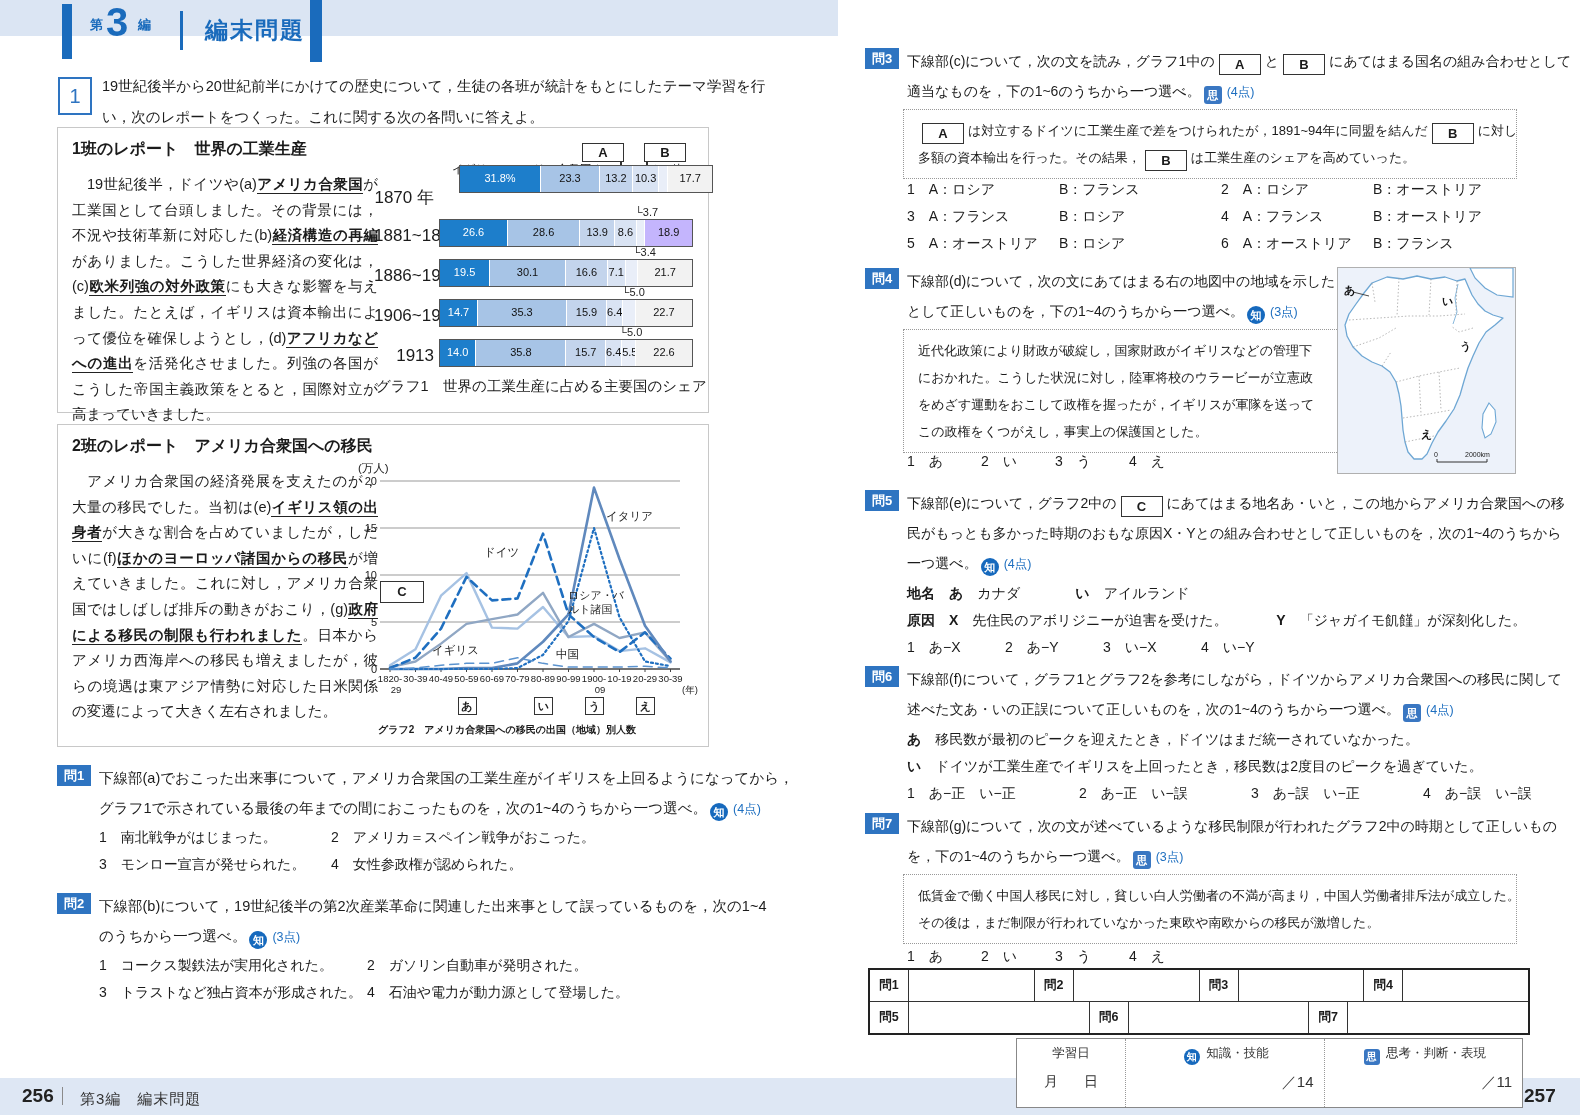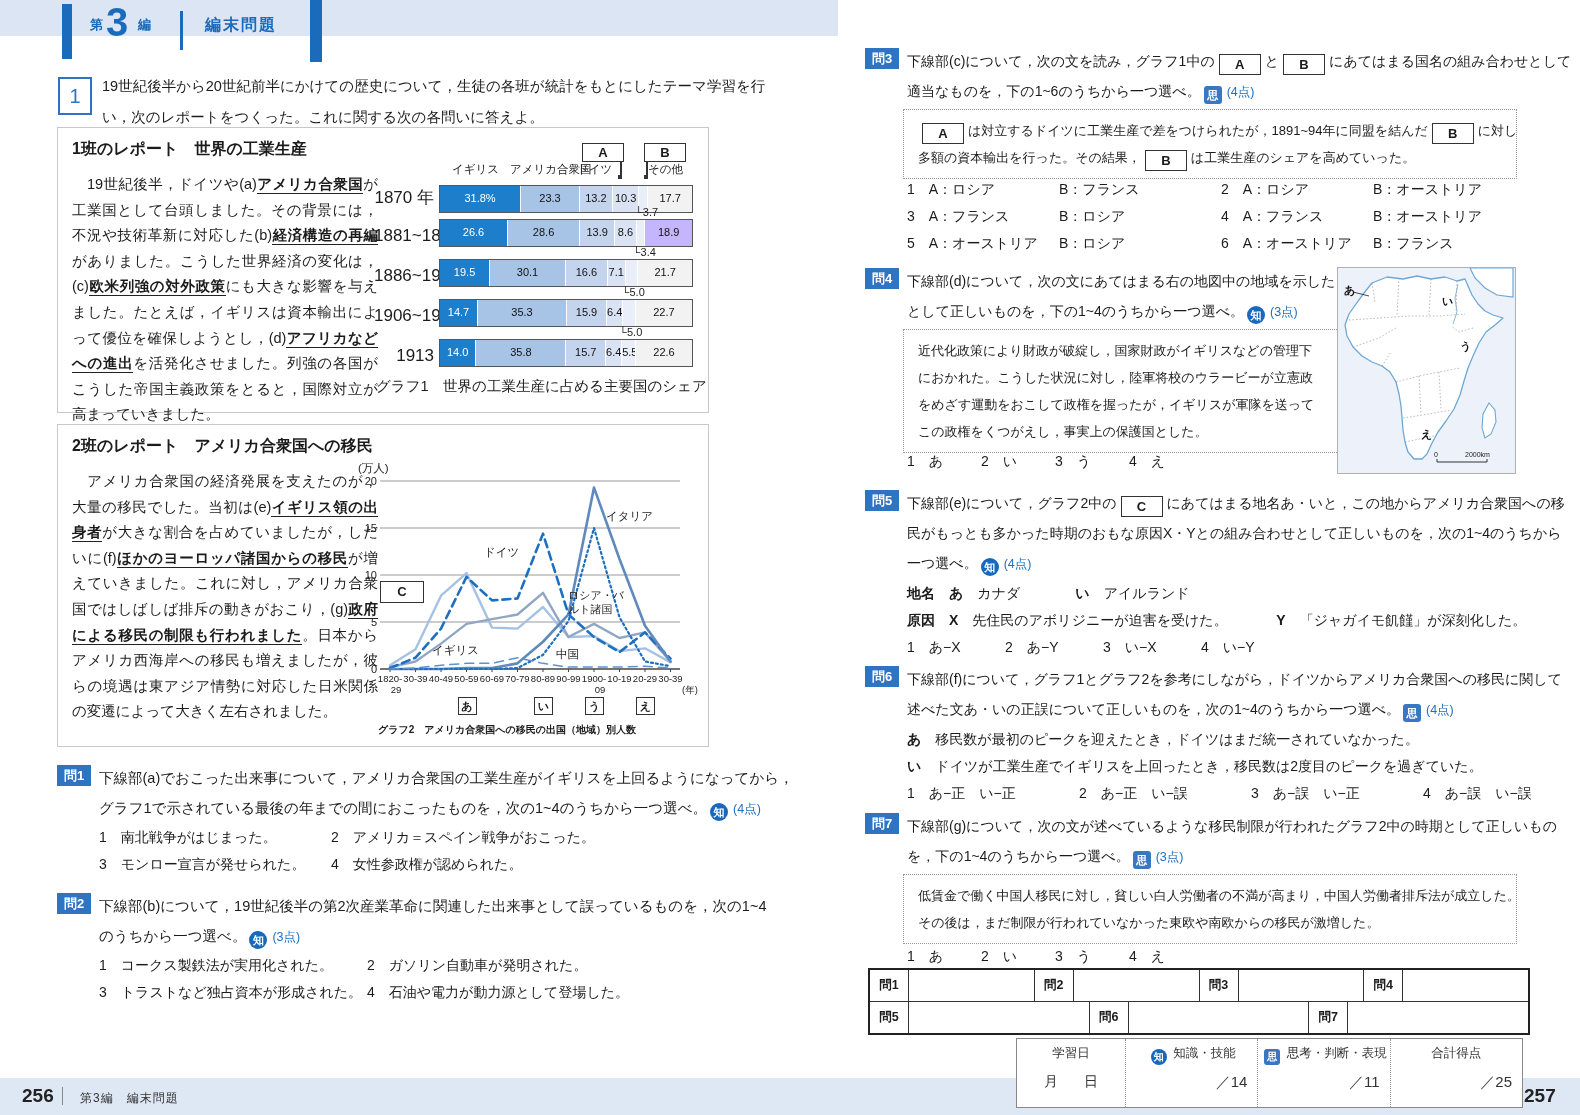"編末問題" .htitle { font-size: 16px -> 23px }
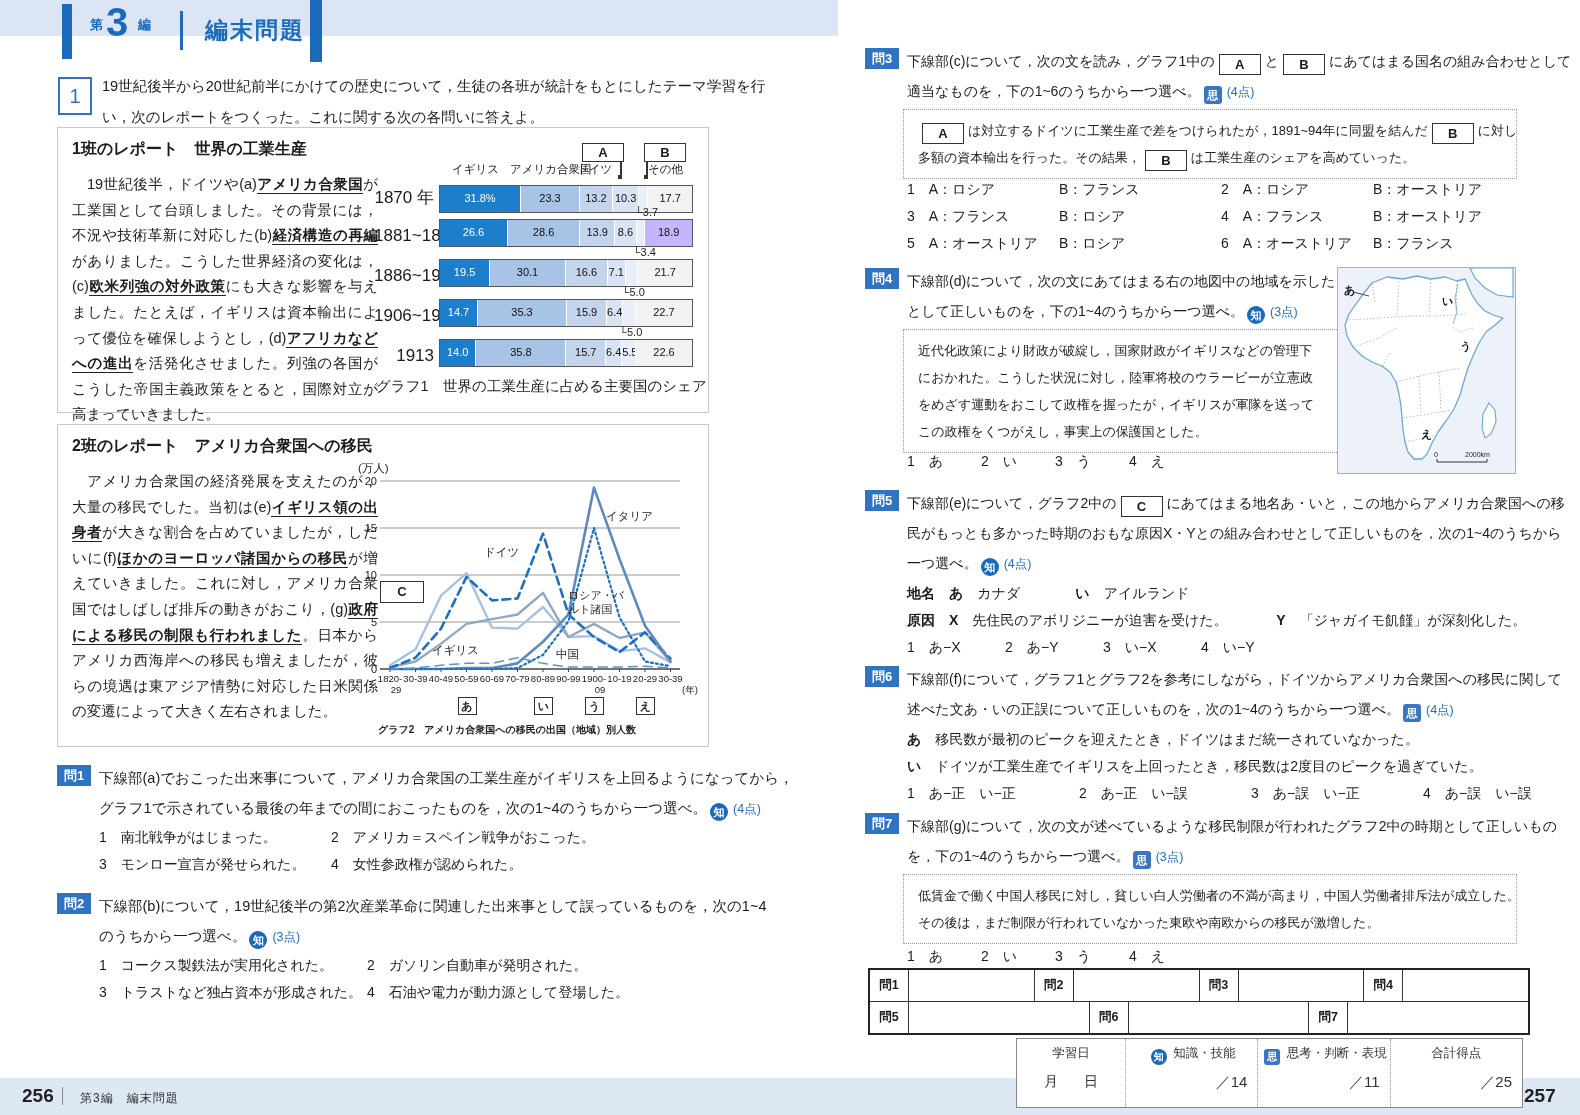"31.8%" div.g1bar { margin-left: none -> 20px; top: 44px -> 24px }
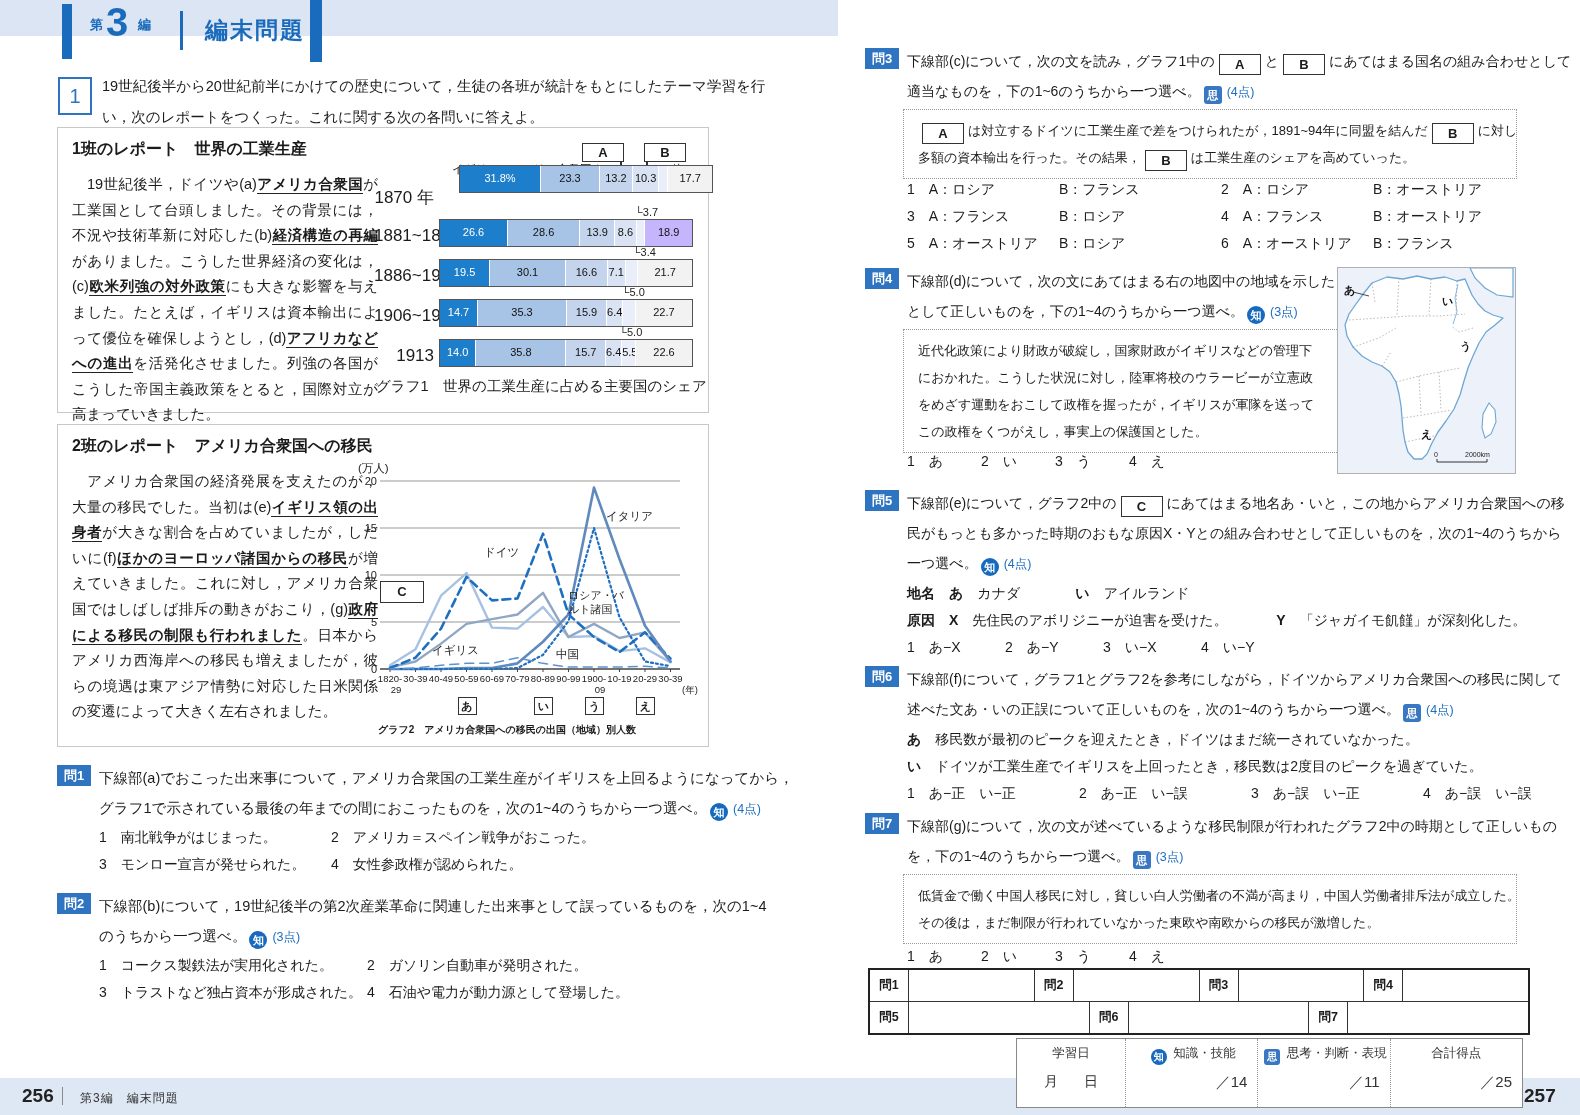"合計得点" div.scol { html: <div> <div>合計得点</div> <div>／25</div> </div> -> none }
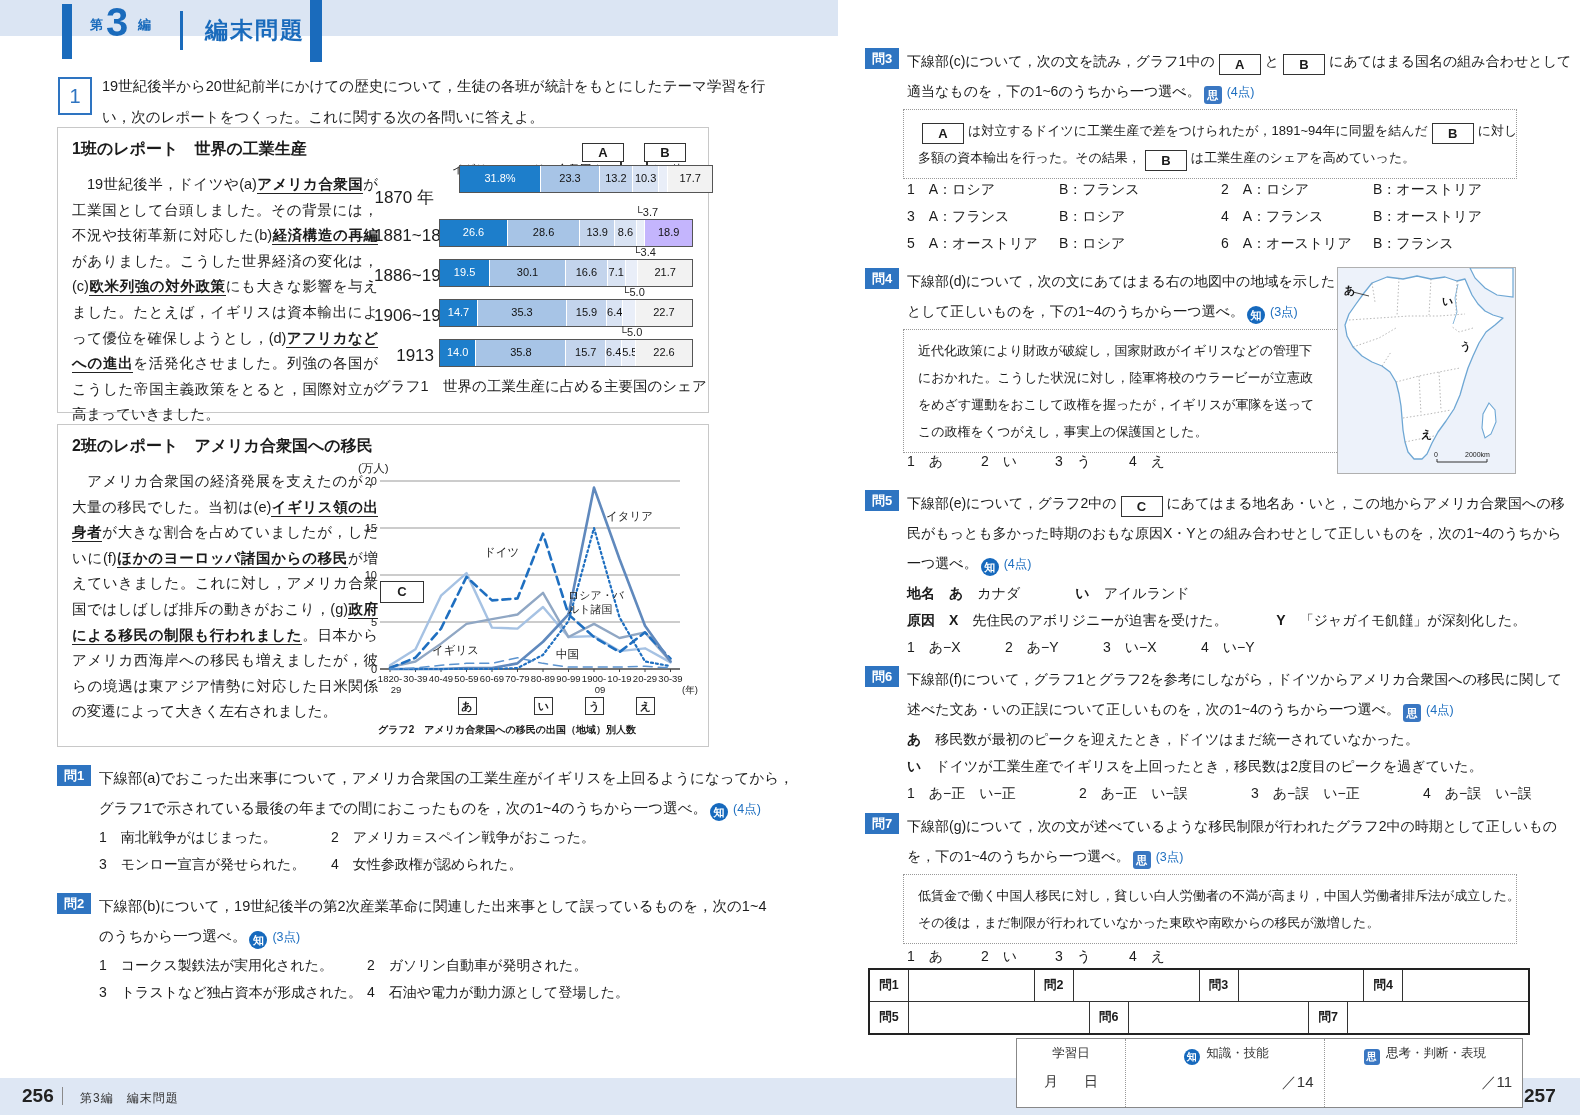"第3編 編末問題" .pg-llabel { font-size: 12px -> 15px }
